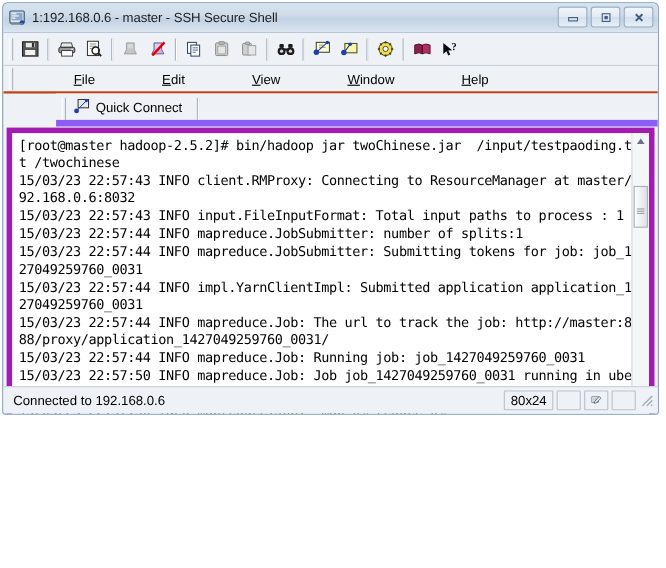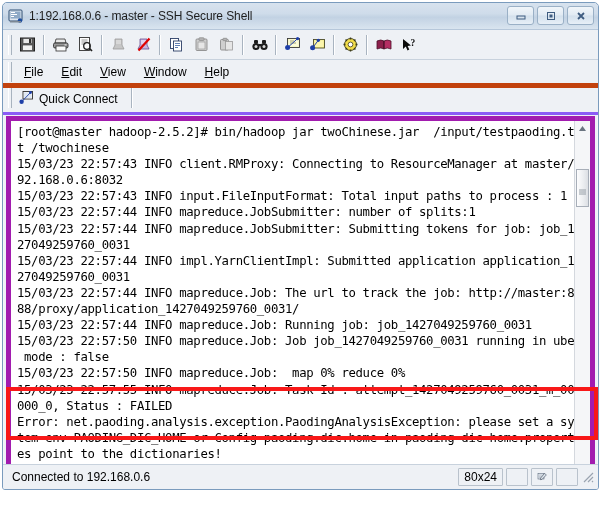"1:192.168.0.6 - master - SSH" #window { height: 488px -> 375px }
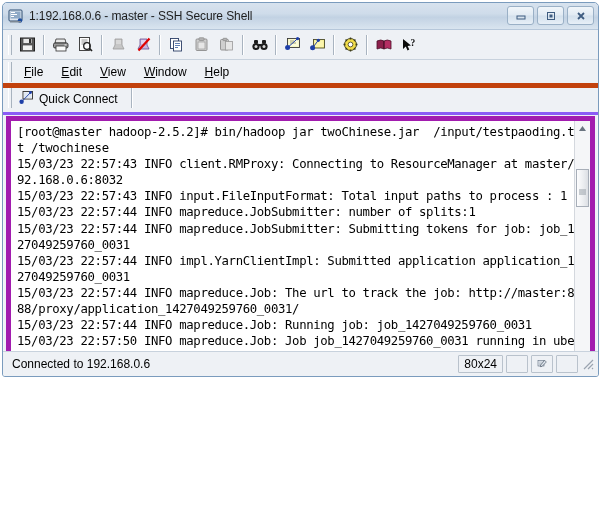"File" #menubar { border-bottom: 5px solid #c2410c -> 2px solid #c2410c; gap: none -> 43px }
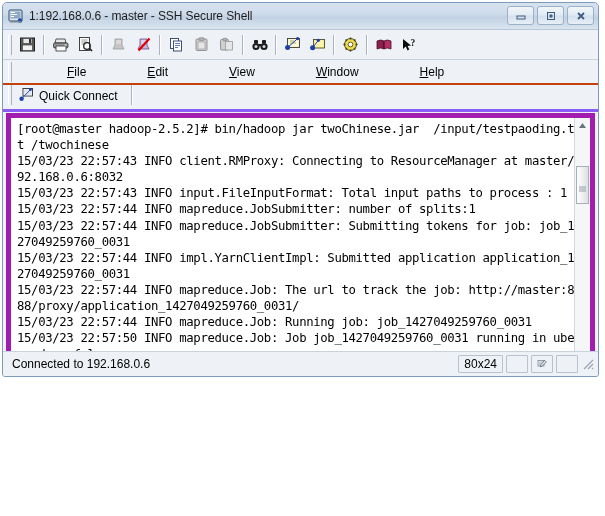"Quick Connect" #quickbar { align-items: flex-start -> flex-end; border-bottom: 3px solid #8b5cf6 -> 6px solid #8b5cf6; margin-left: none -> 48px }
